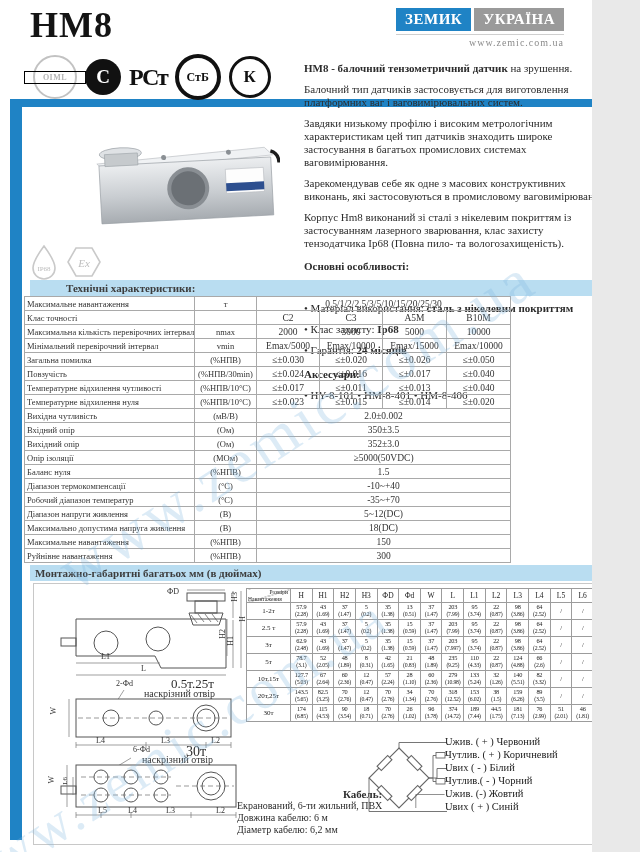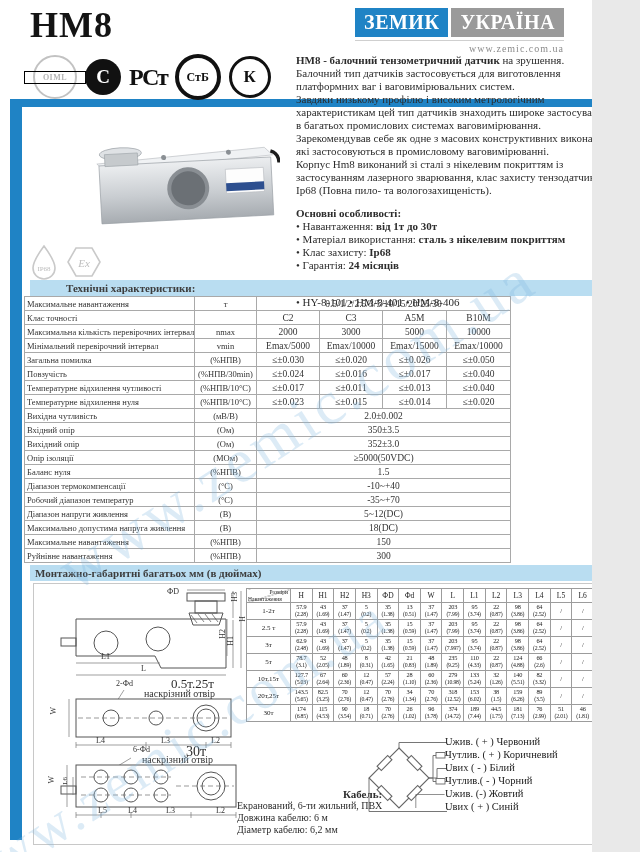"ЗЕМИК" .logo-box { font-size: 20px -> 15px }
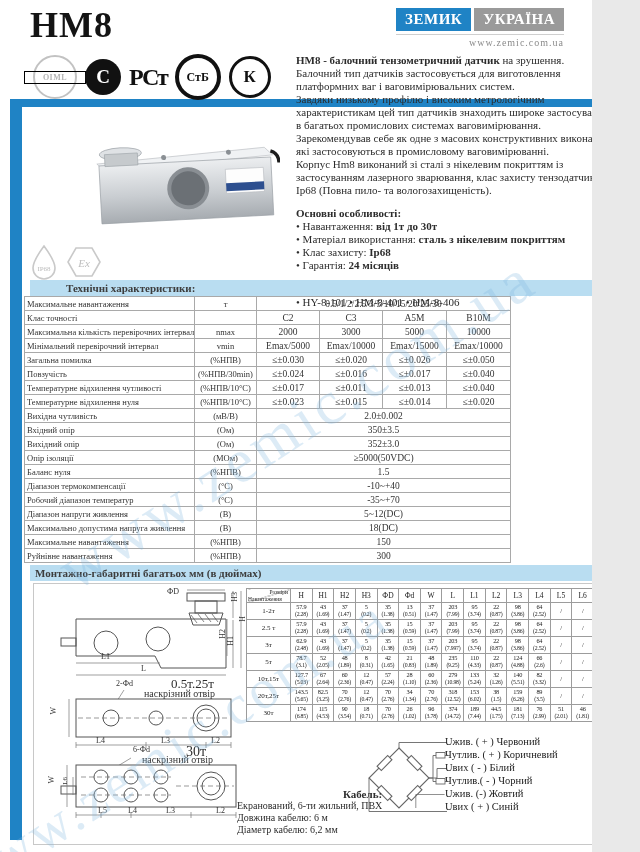"HM8 - балочний тензометричний датчик" .desc div { margin: 0 -> 8px }
